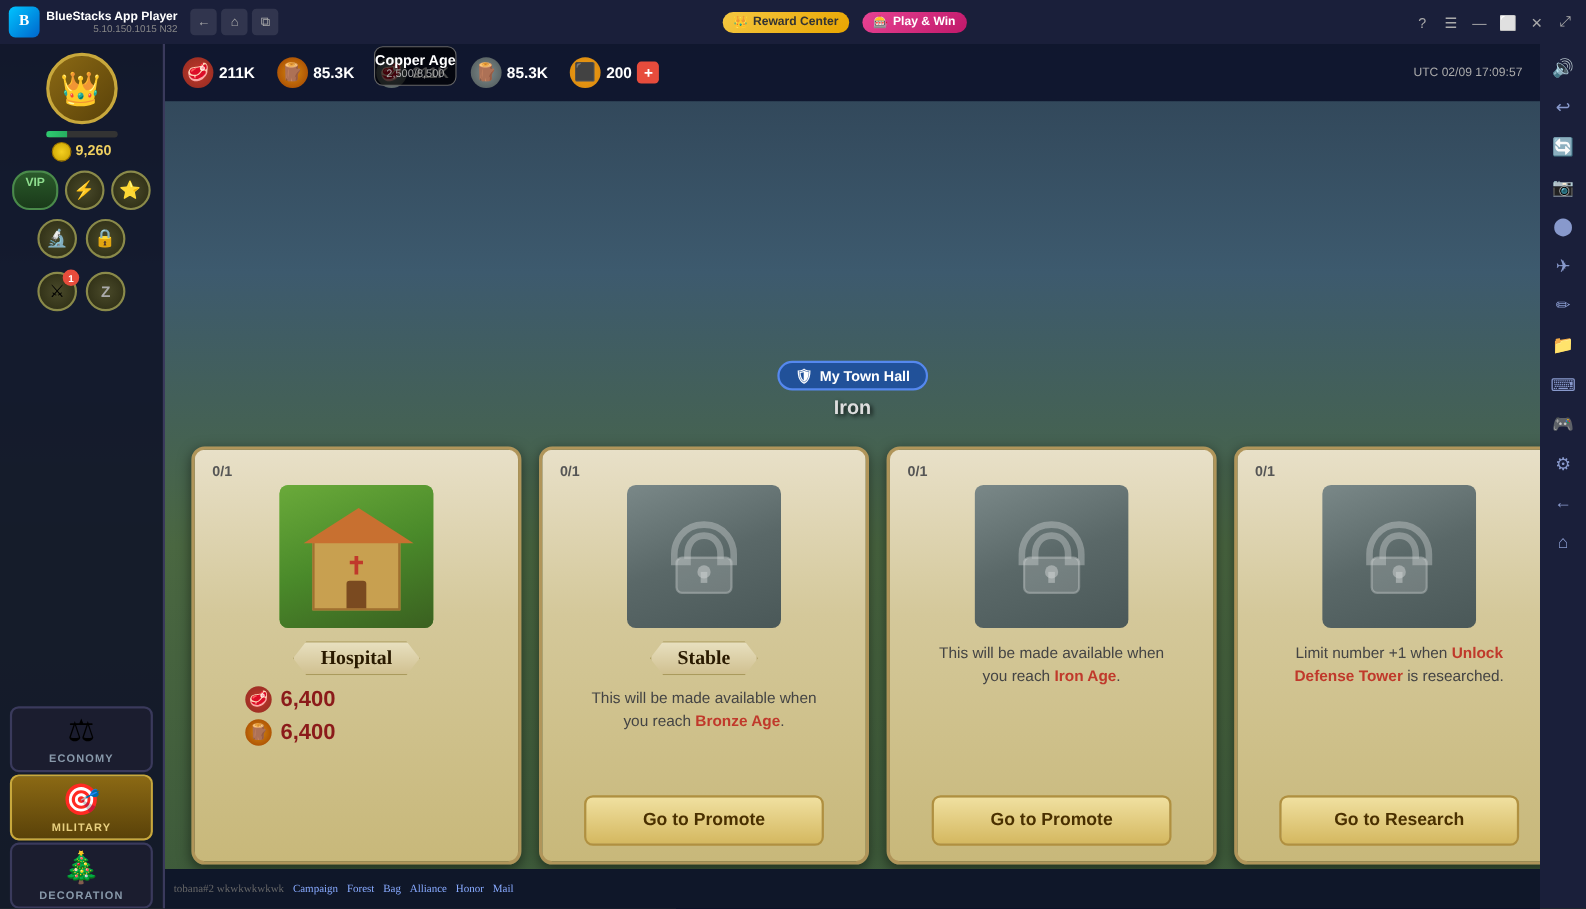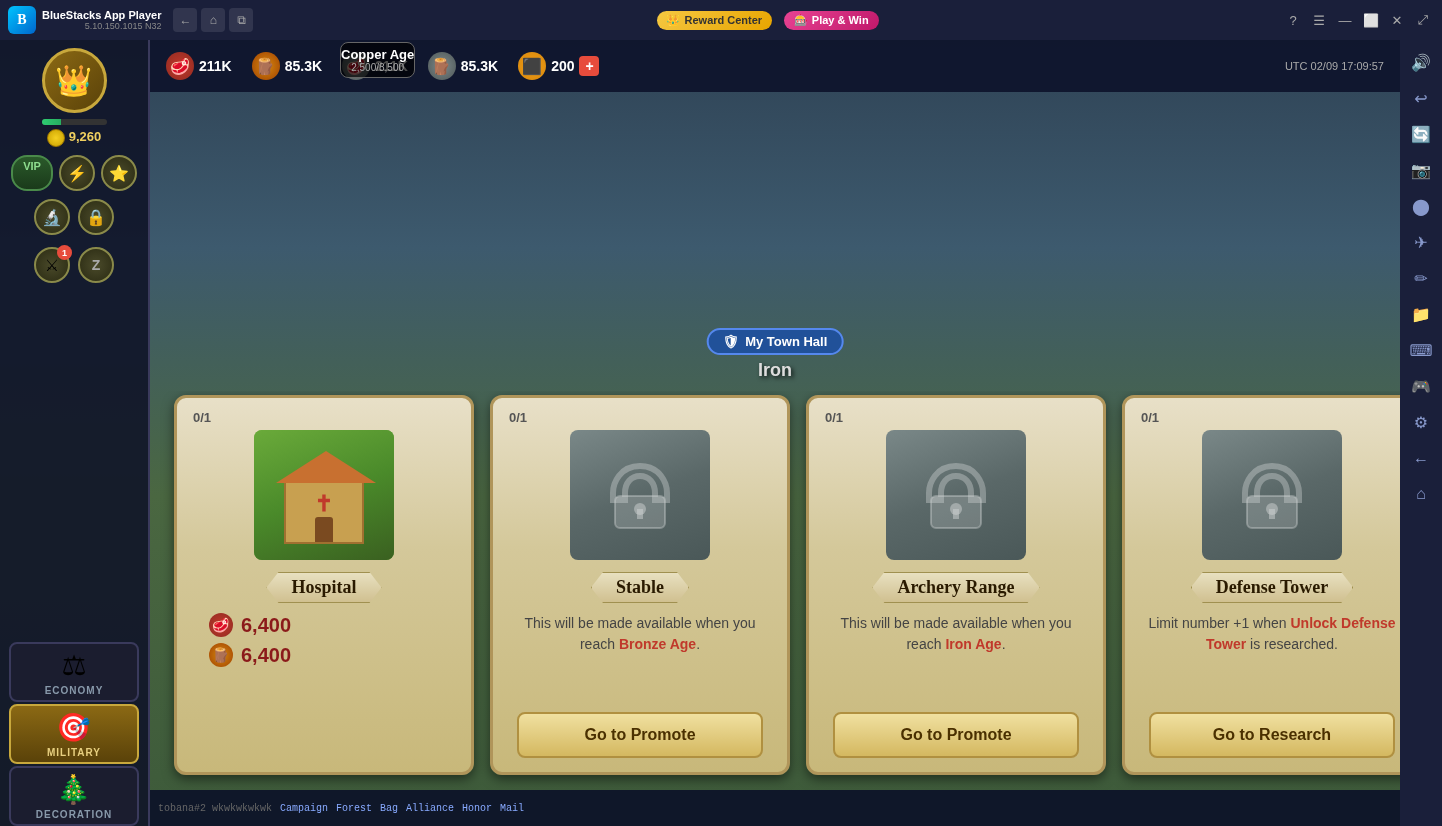"0/1" .building-card { margin: 16px 8px -> 5px 8px; padding: 12px 12px 14px -> 12px 26px 14px }
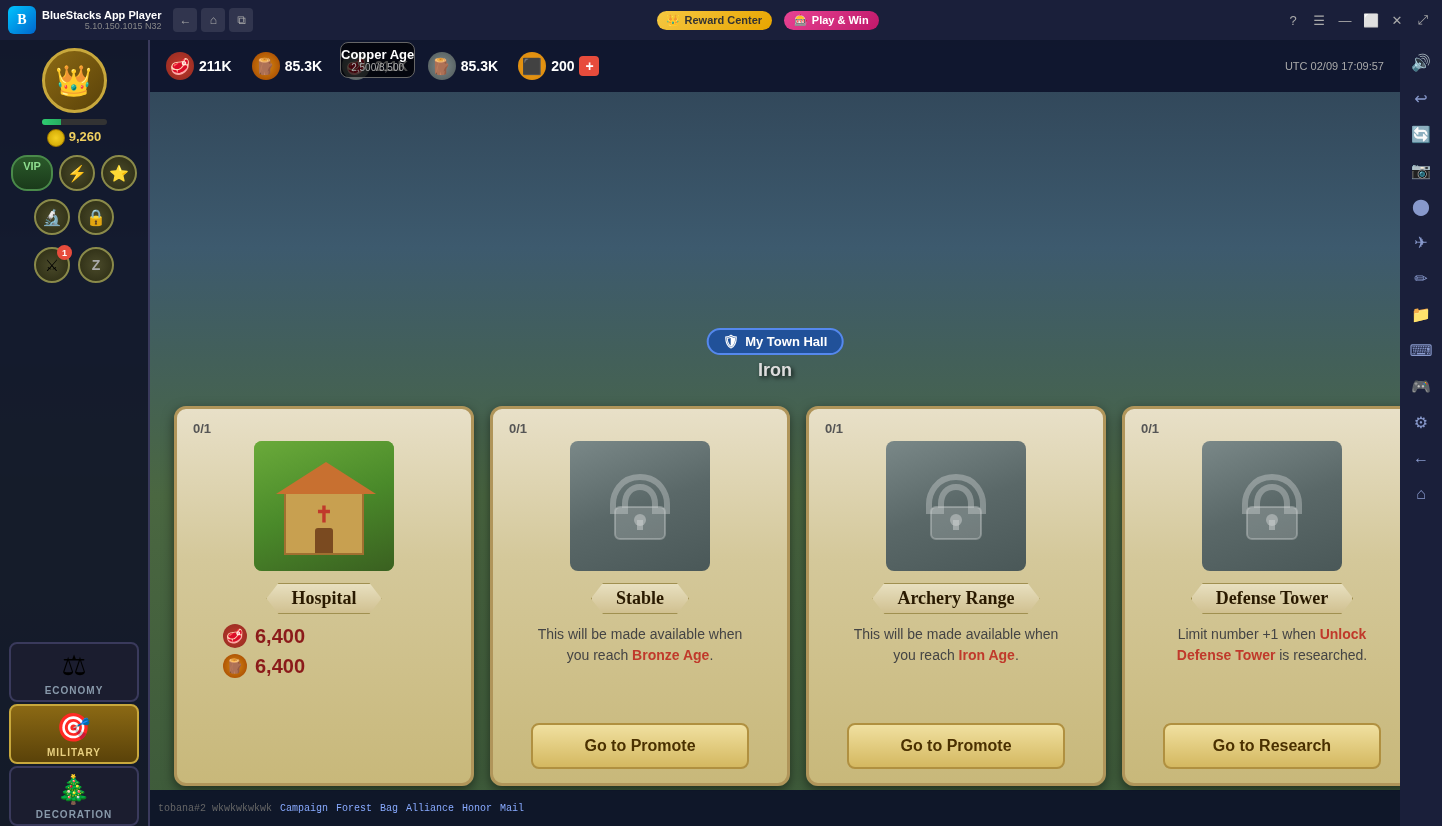"Archery Range" div.card-name-banner { html: <div> <div> <span>Archery Range</span> </div> </div> -> none }
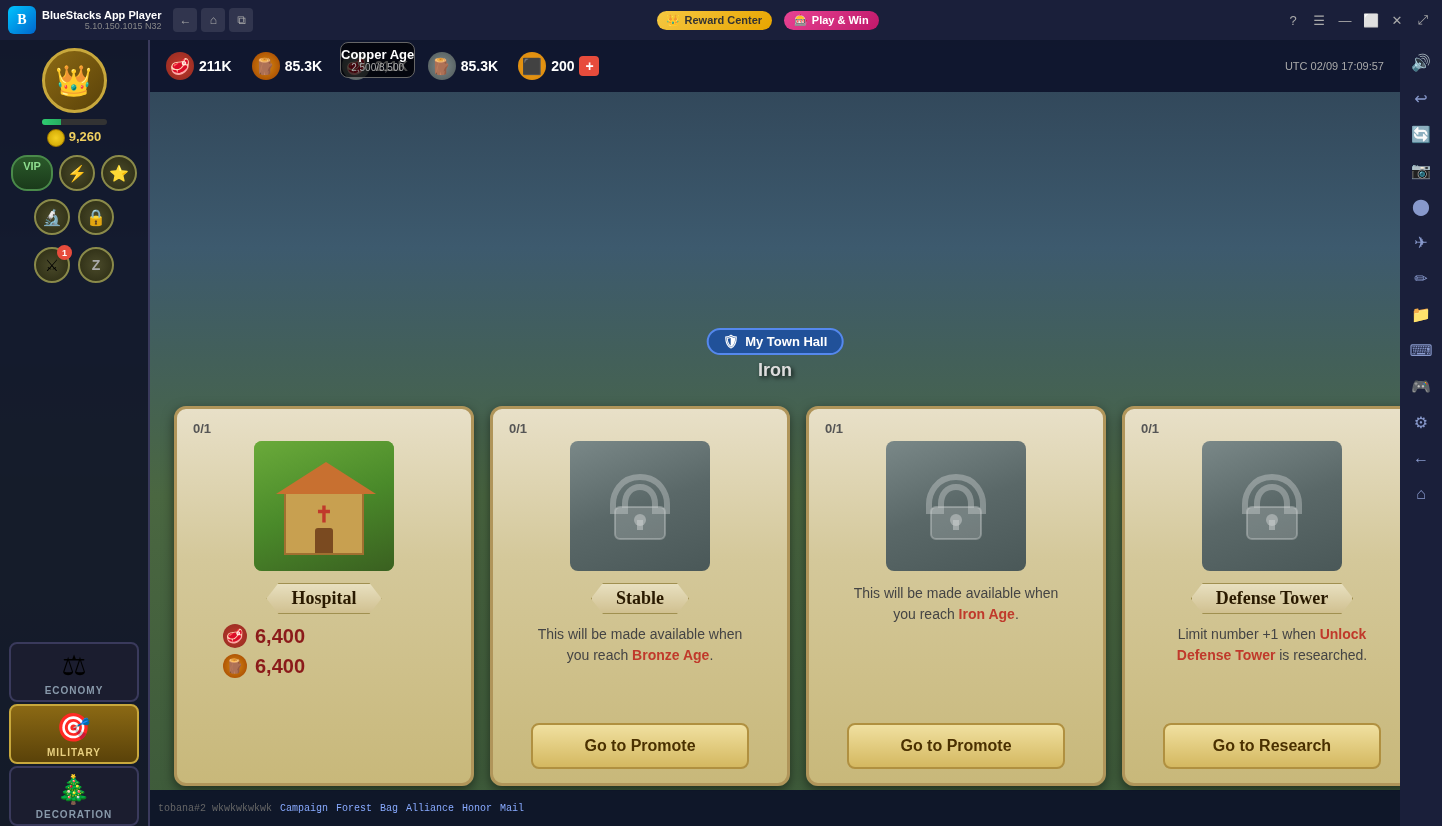"Defense Tower" div.card-name-banner { html: <div> <div> <span>Defense Tower</span> </div> </div> -> none }
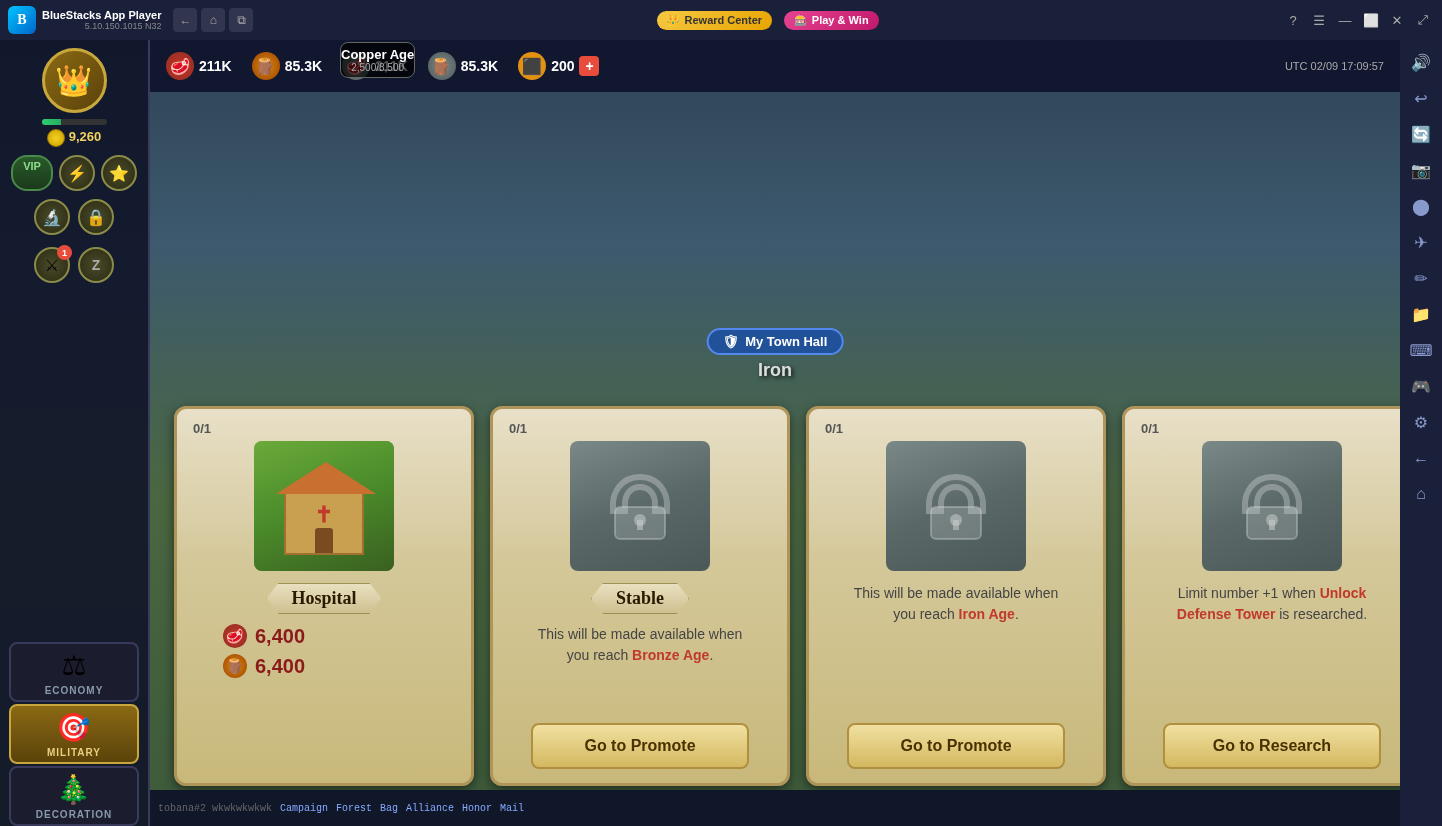"tobana#2 wkwkwkwkwk" .bottom-bar-item { font-family: Liberation Mono, monospace -> Liberation Serif, serif }
